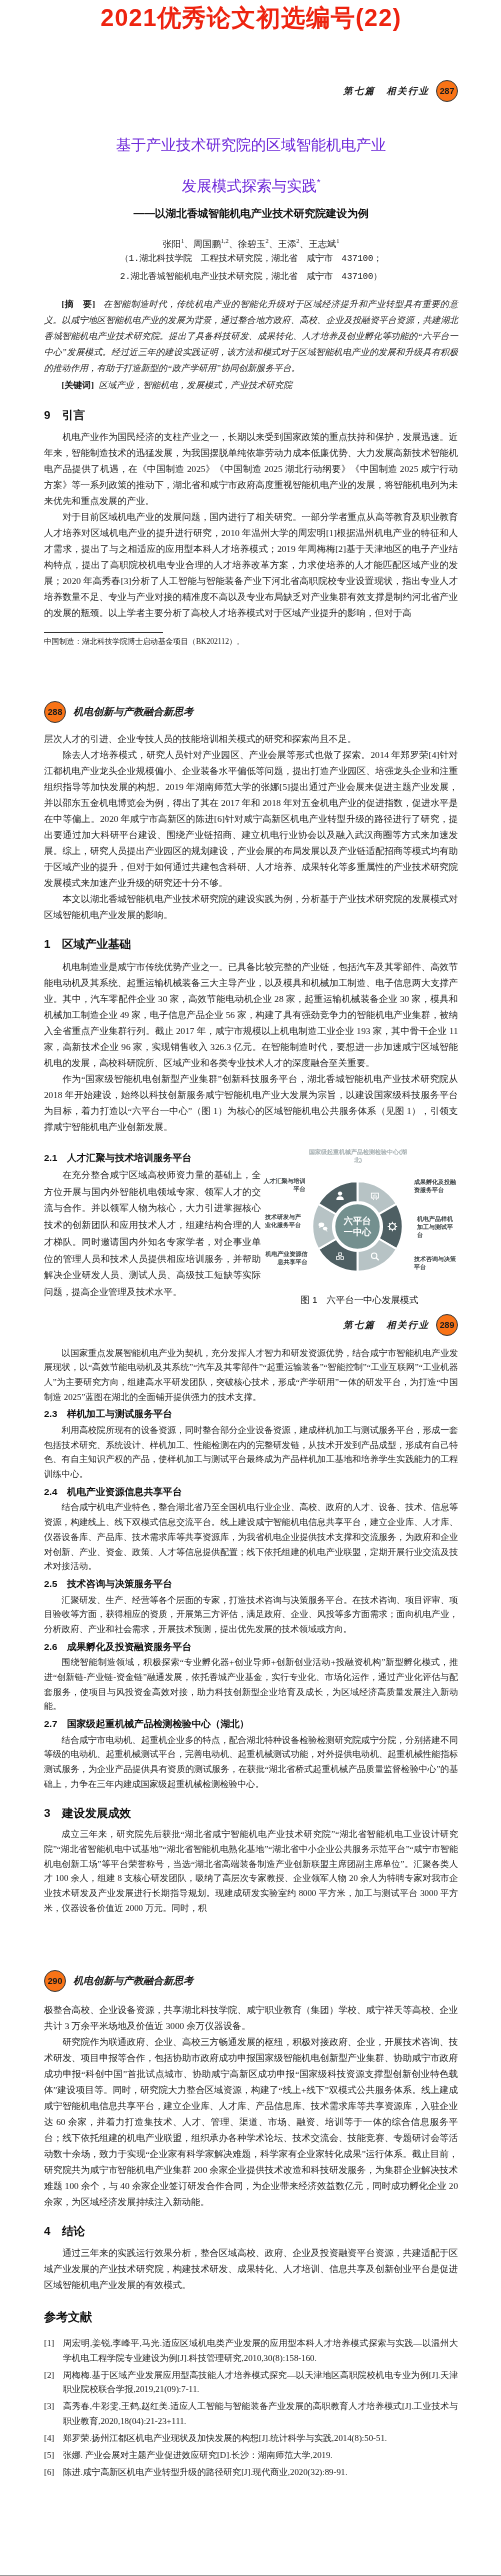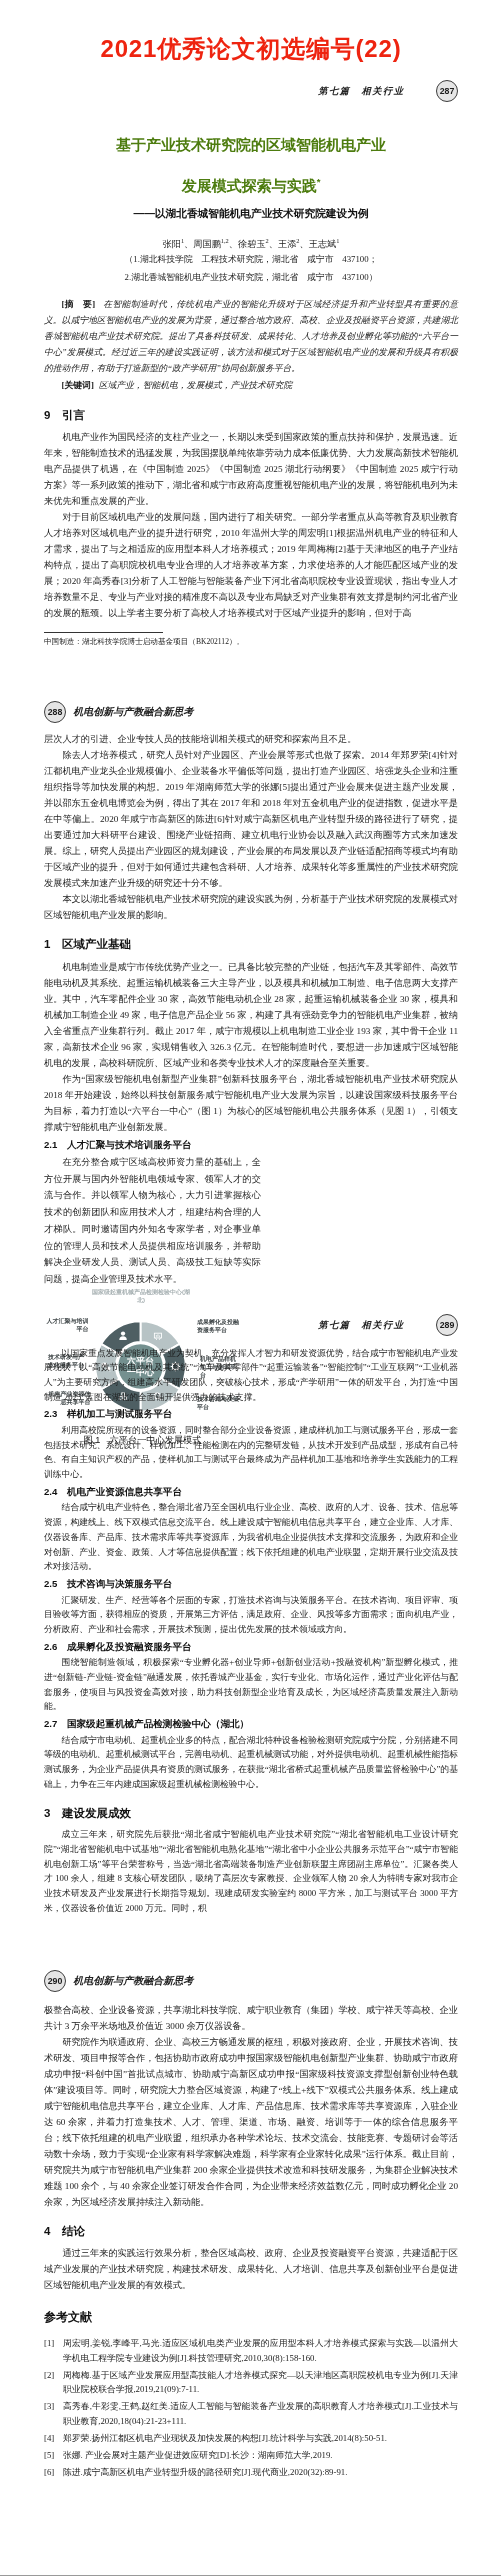"2021优秀论文初选编号(22)" .banner { top: 33px -> 2px }
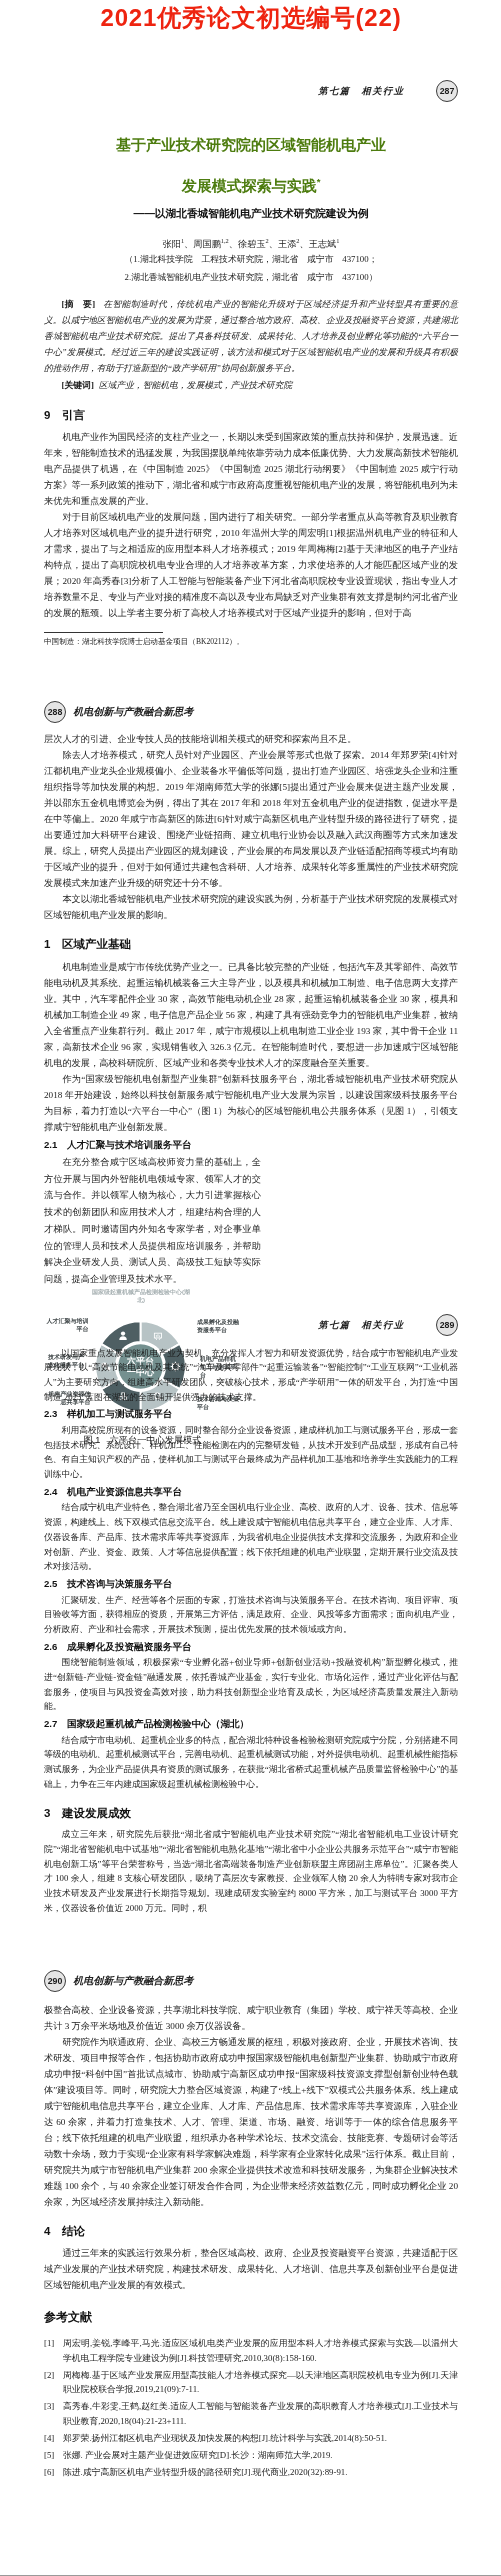"第七篇 相关行业" .run-head.right { gap: 25px -> none }
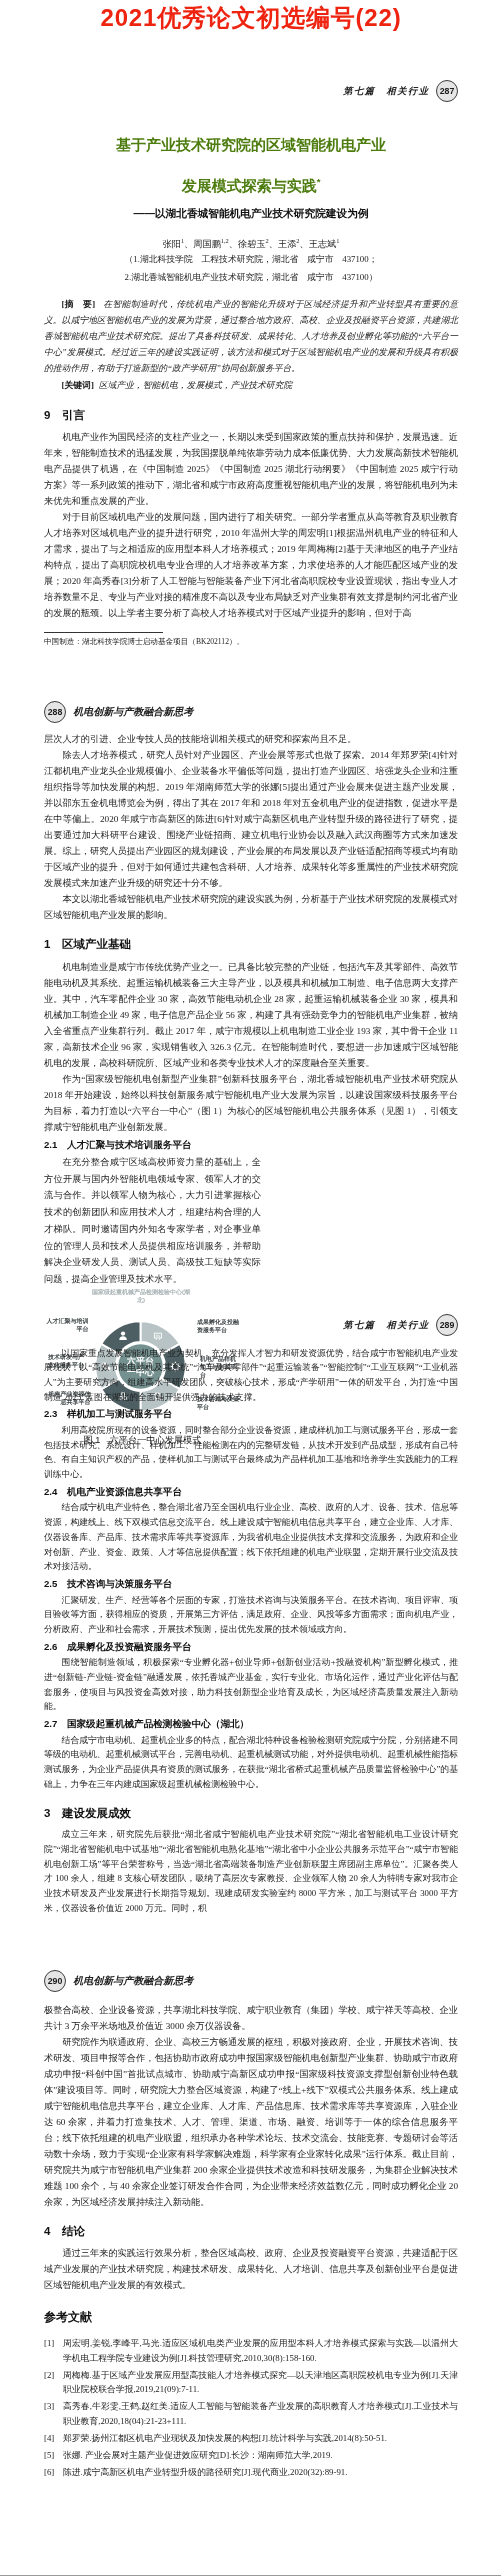"287" .circle-num { background: #e5e5e5 -> #f97316 }
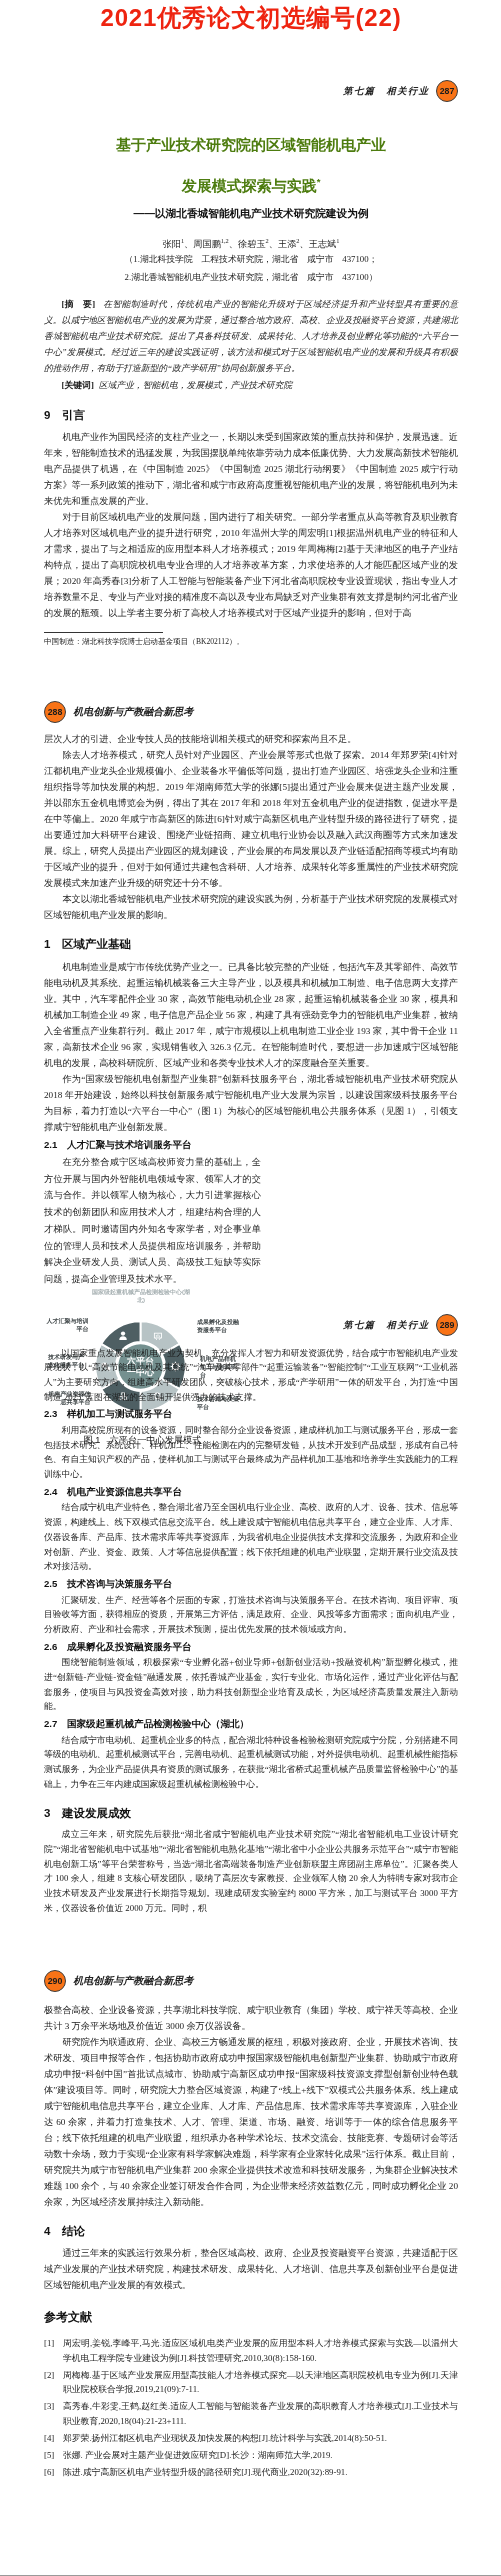"基于产业技术研究院的区域智能机电产业" .paper-title { color: #4d7c0f -> #6d28d9; font-weight: bold -> normal }
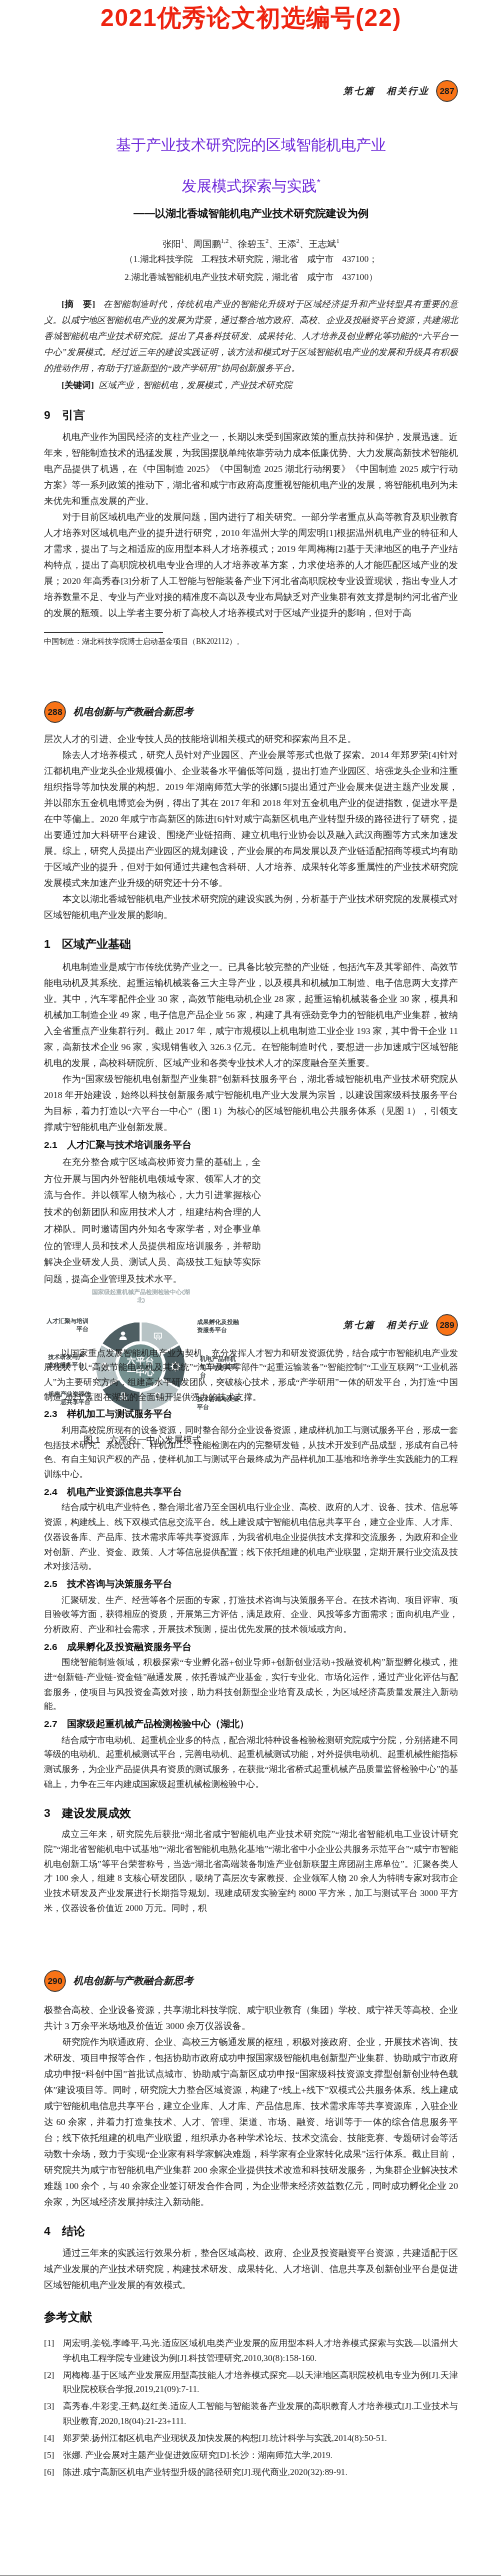"（1.湖北科技学院 工程技术研究院，湖北省 咸宁市 437100；" .affil { font-family: none -> Liberation Mono, monospace }
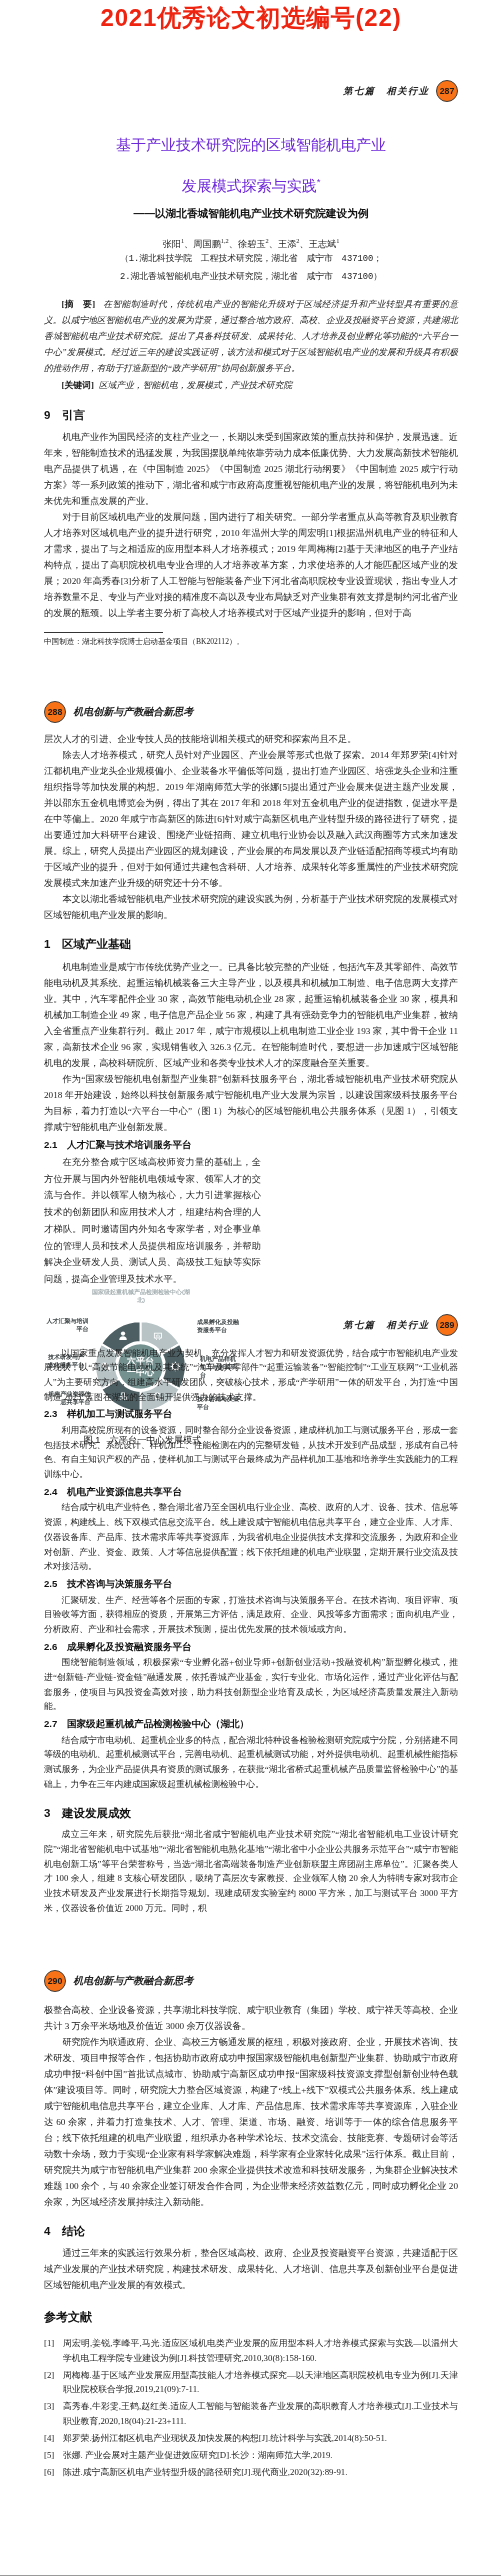"2.1 人才汇聚与技术培训服务平台" .fig-row { flex-direction: column -> none; margin-top: 0 -> 13px }
